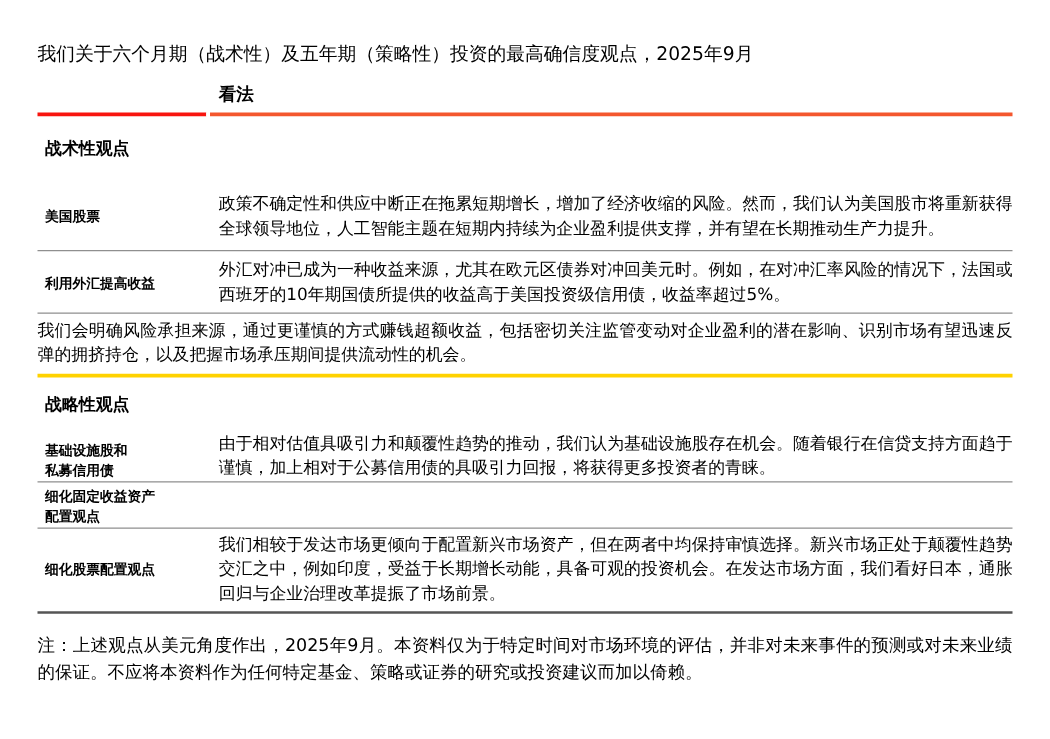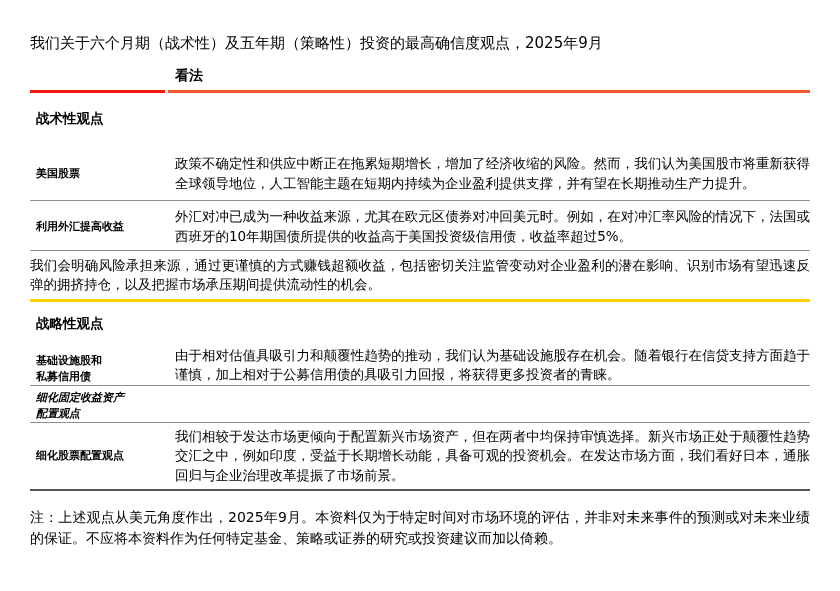"细化固定收益资产" .row.r-fi { font-style: italic -> none }
